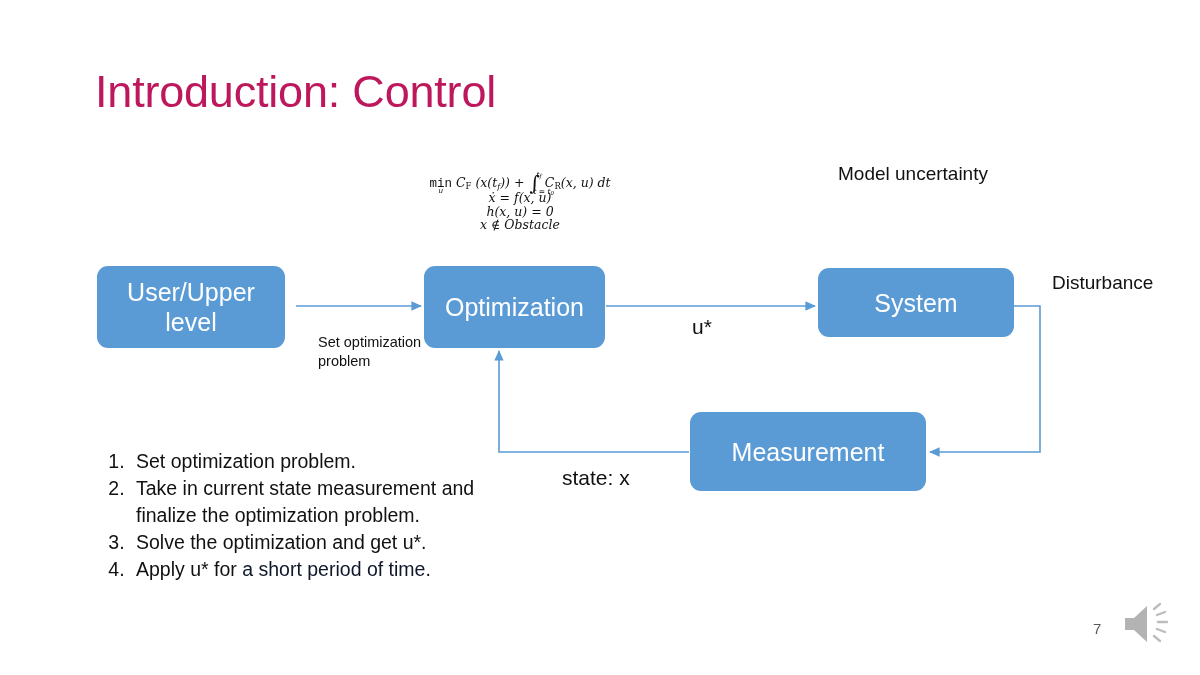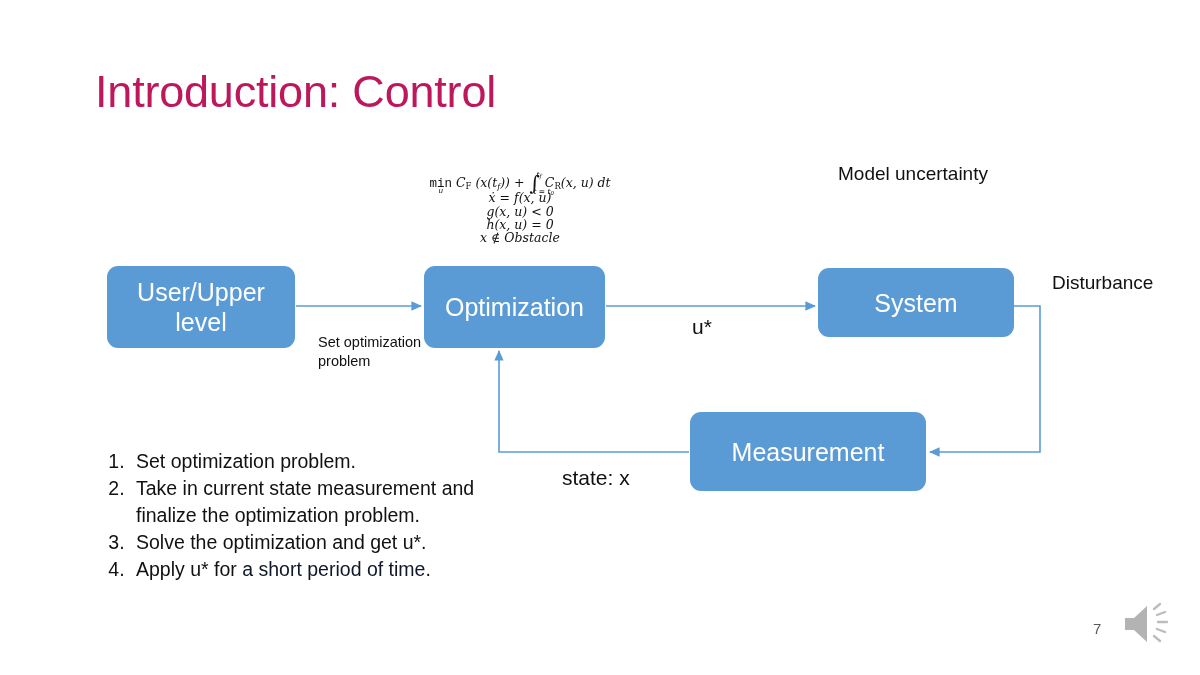"g(x, u) < 0" span.eq-line { html: <span>g(x, u) &lt; 0</span> -> none }
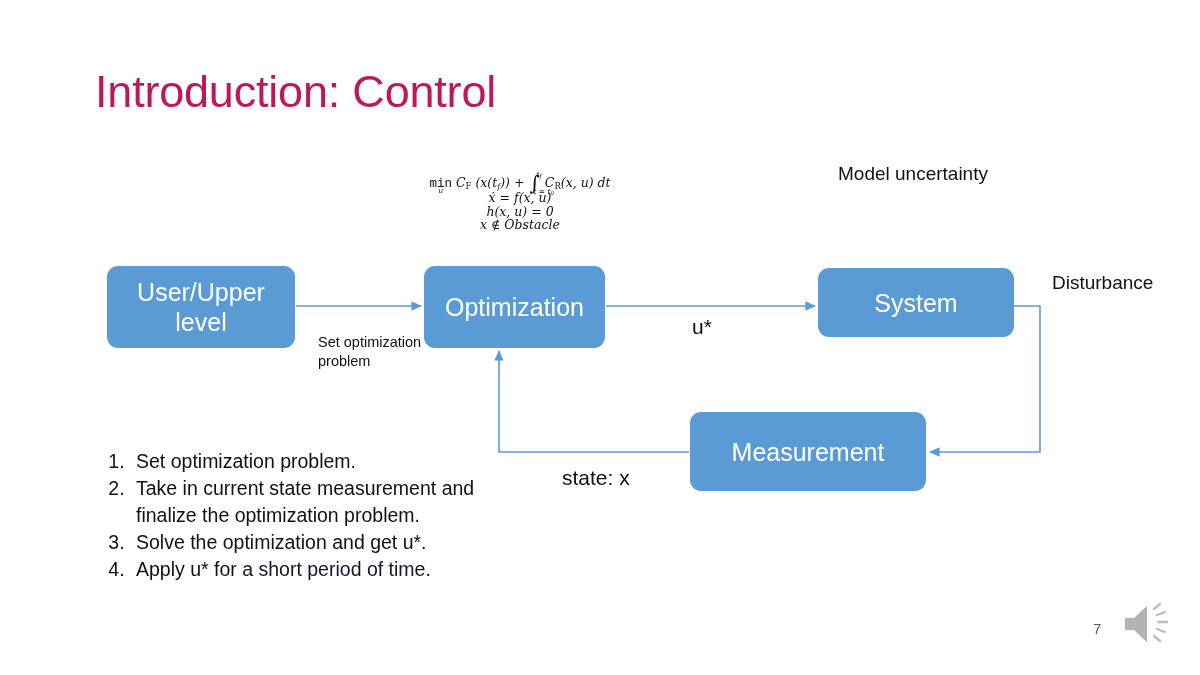"User/Upper level" #box-user { left: 107px -> 97px }
